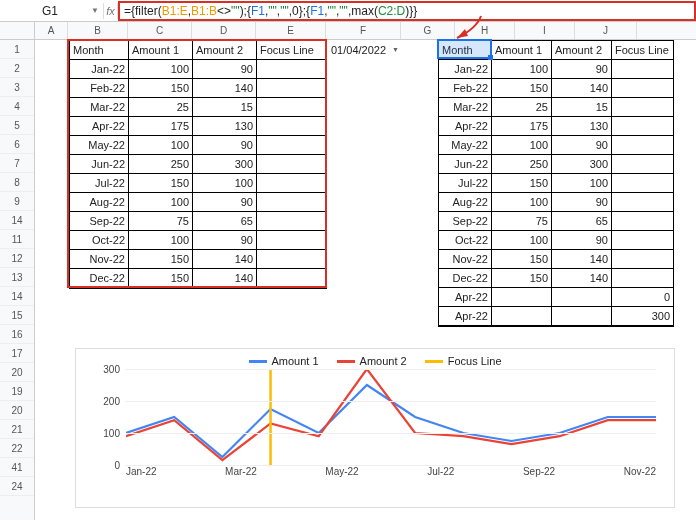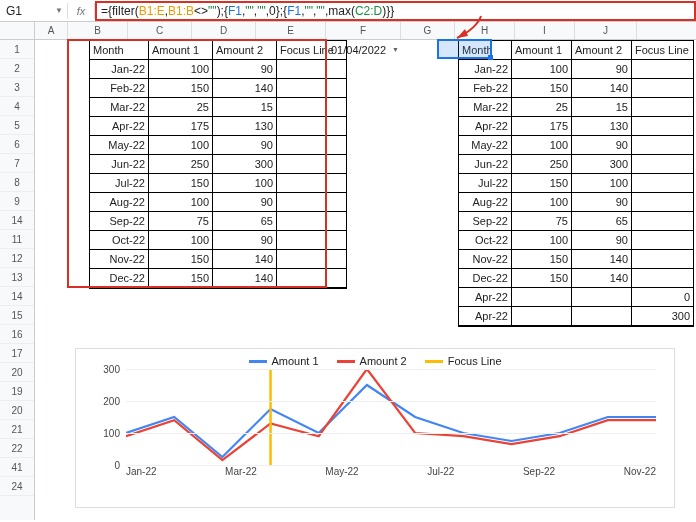"G1" .formula-bar { padding-left: none -> 36px }
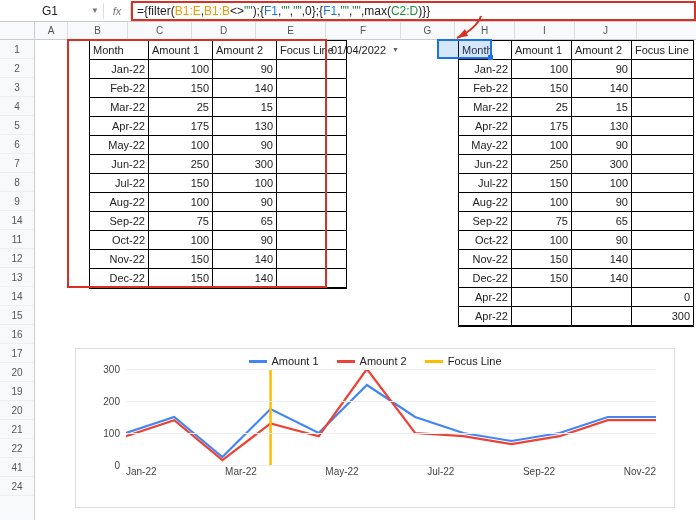"fx" .fx { width: 28px -> 15px }
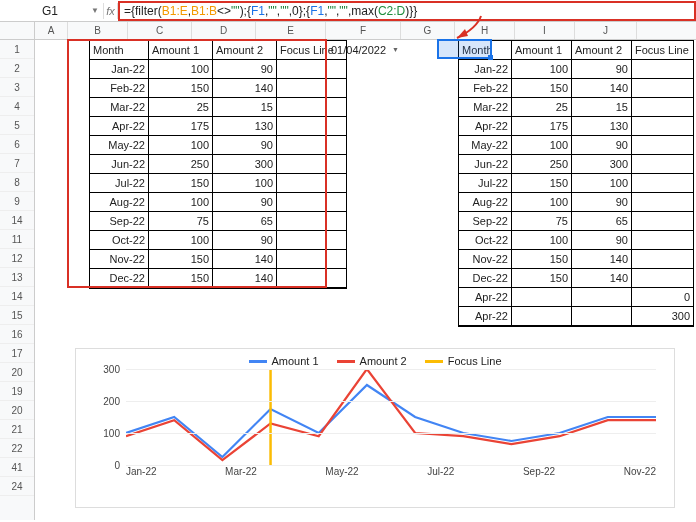"Month" .tbl1, .tbl2 { margin-left: 20px -> none }
